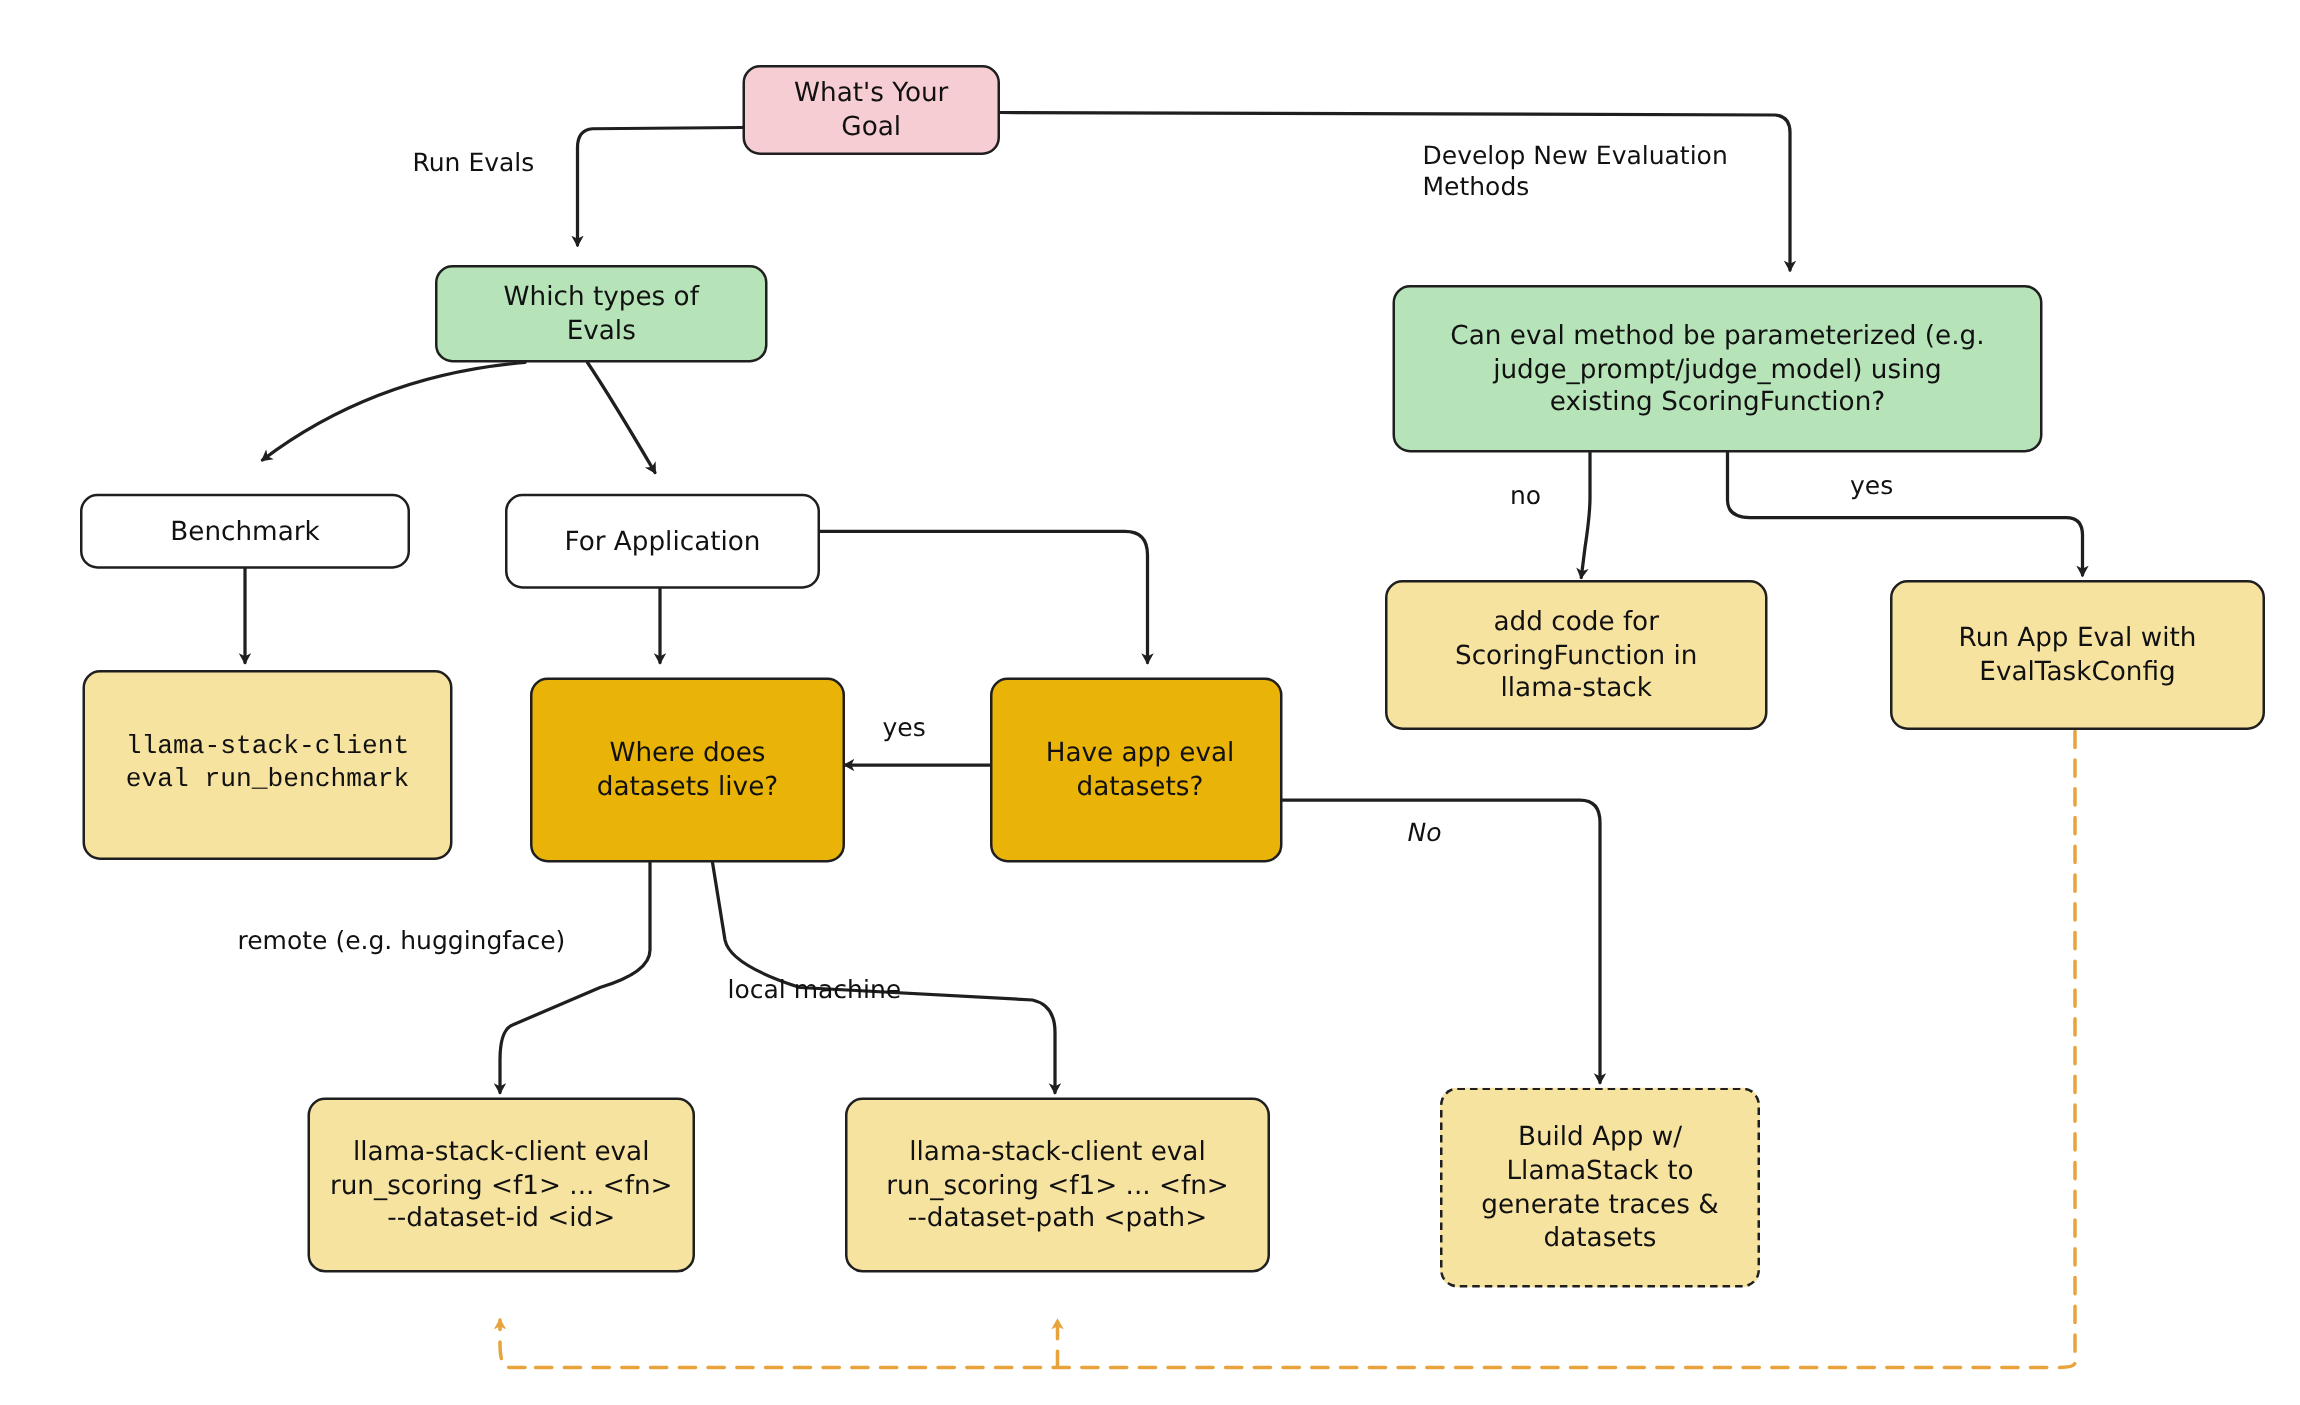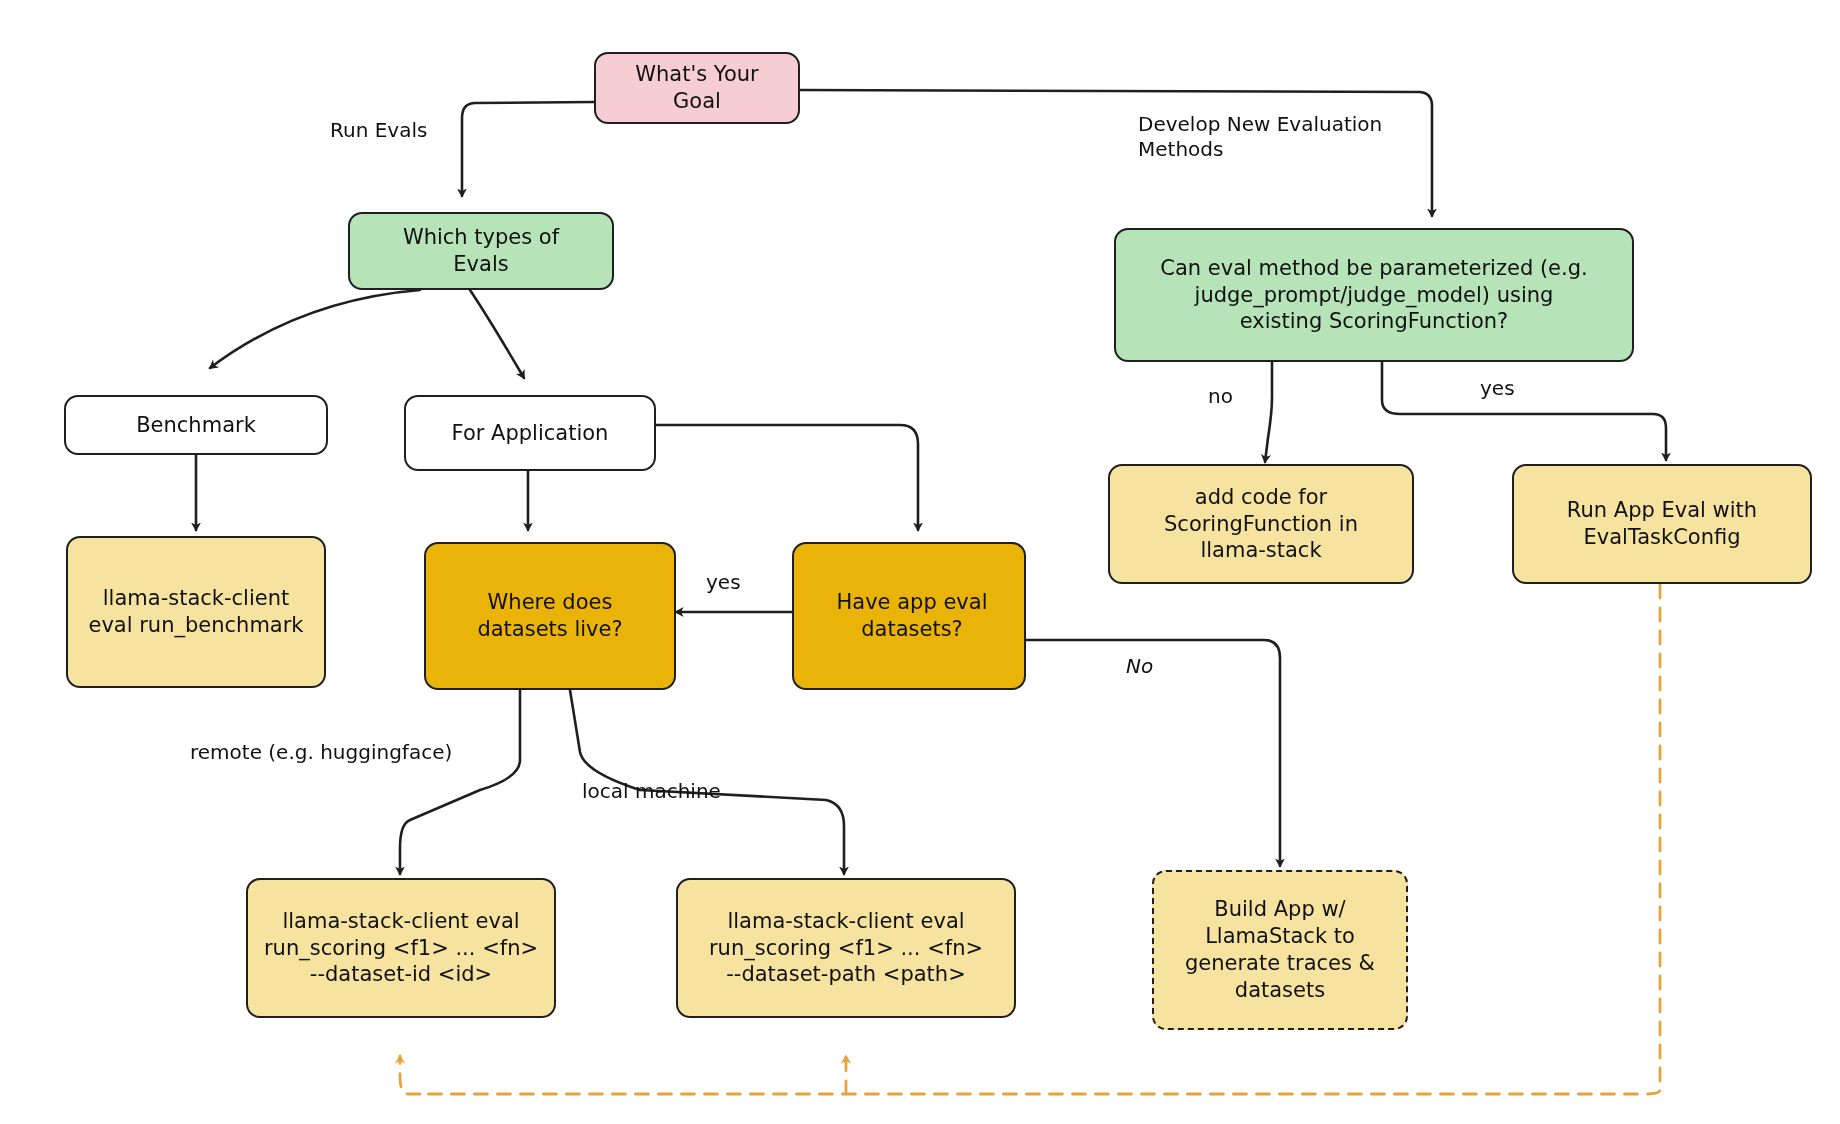"llama-stack-client" div.node { font-family: none -> Liberation Mono, monospace; width: 260px -> 296px }
